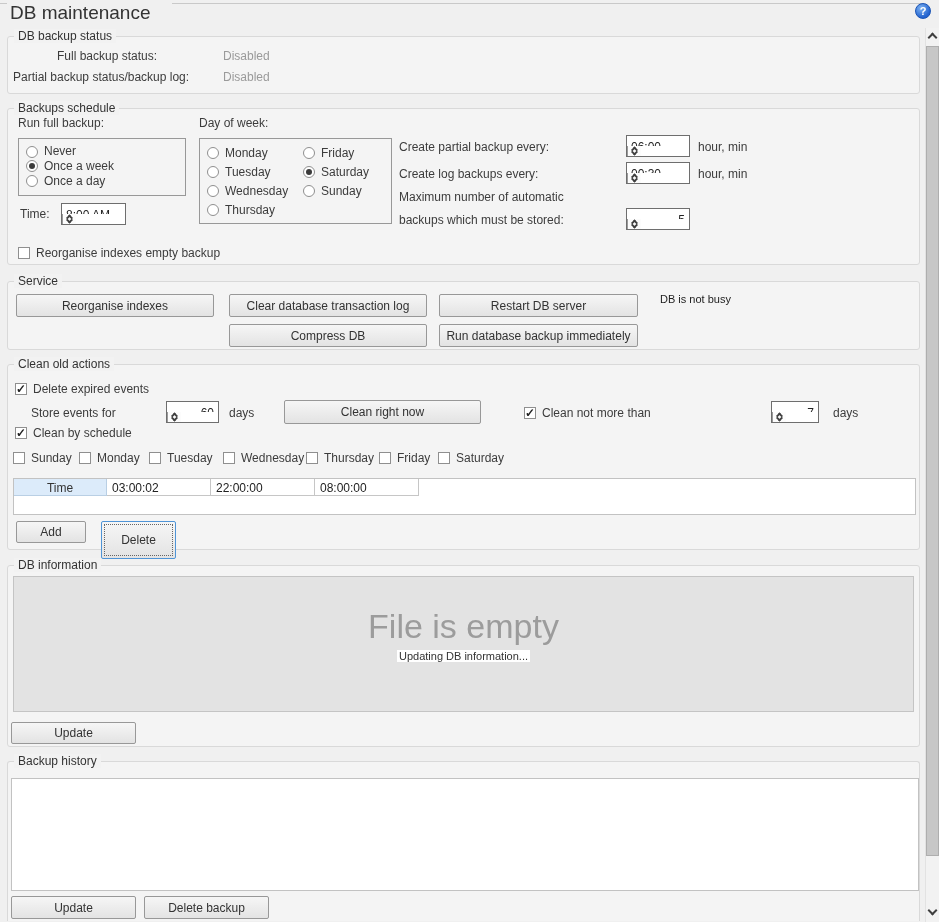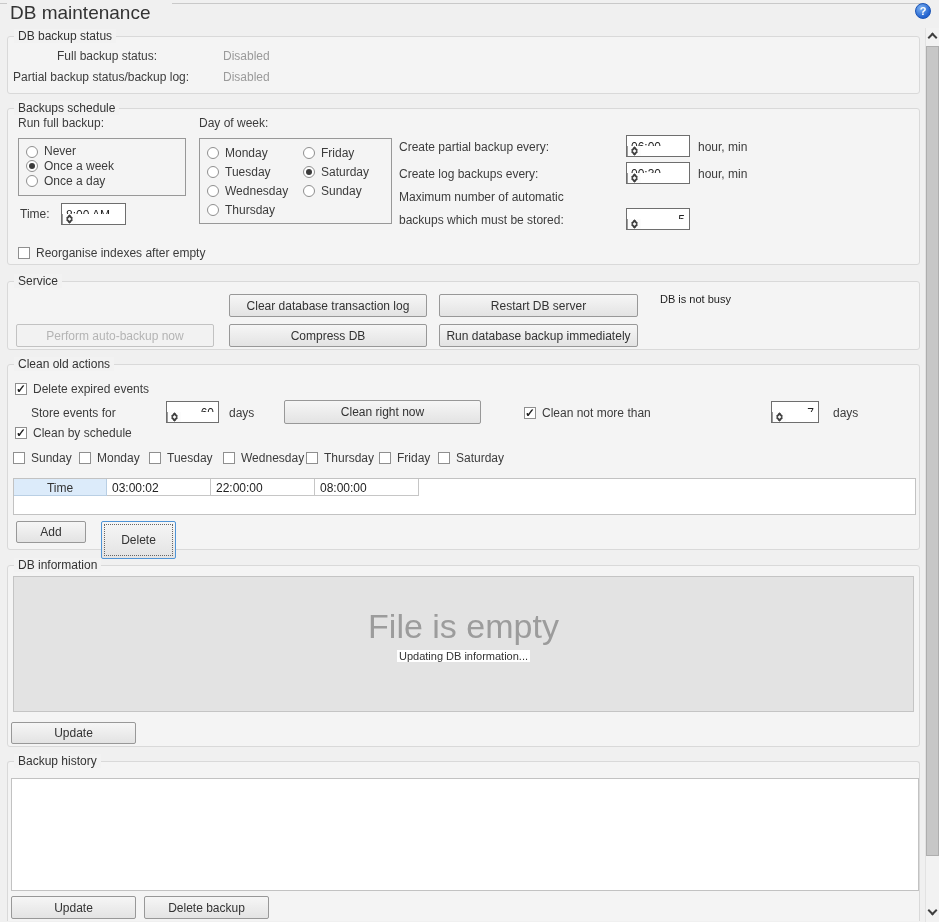"Reorganise indexes after empty" span { text: after empty -> empty backup }
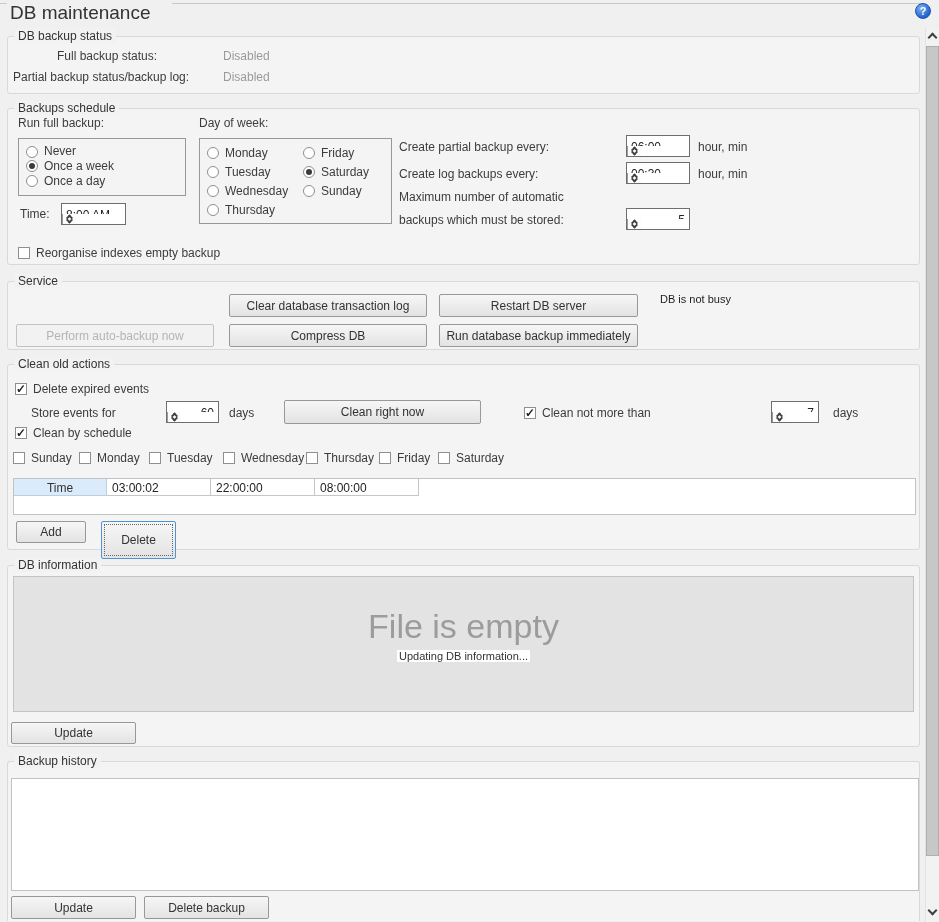"Reorganise indexes" div.btn { html: none -> <div>Reorganise indexes</div> }
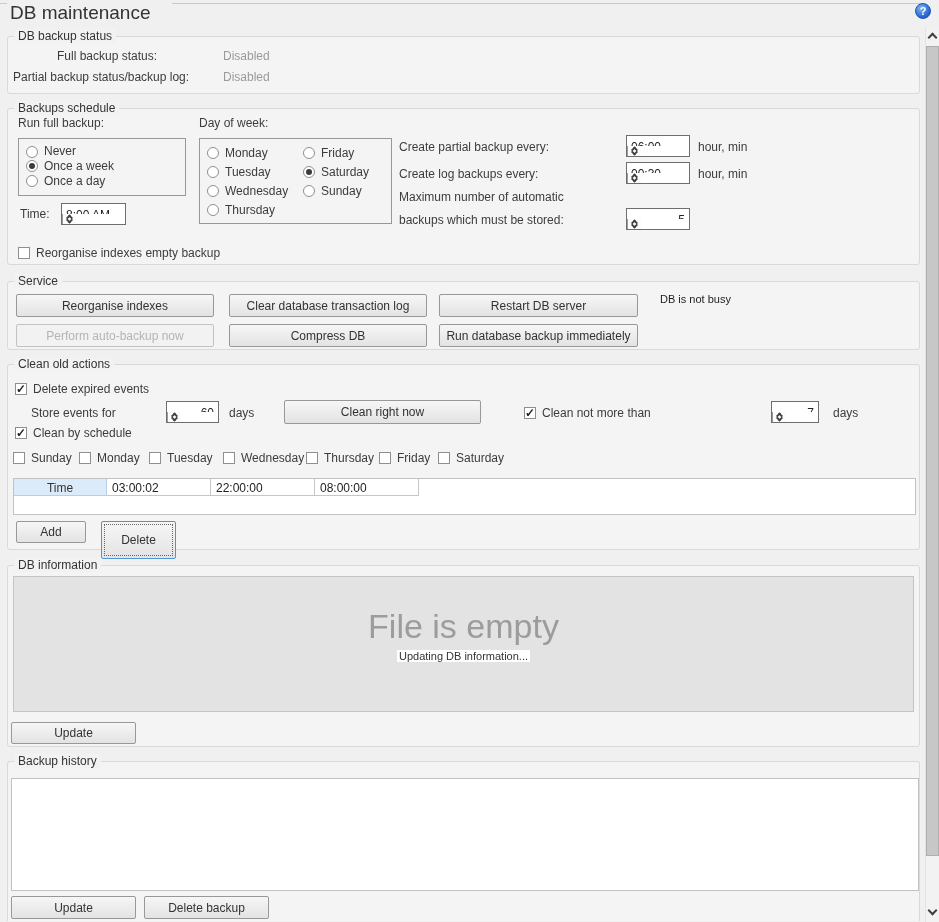"Perform auto-backup now" div.btn { html: <div>Perform auto-backup now</div> -> none }
